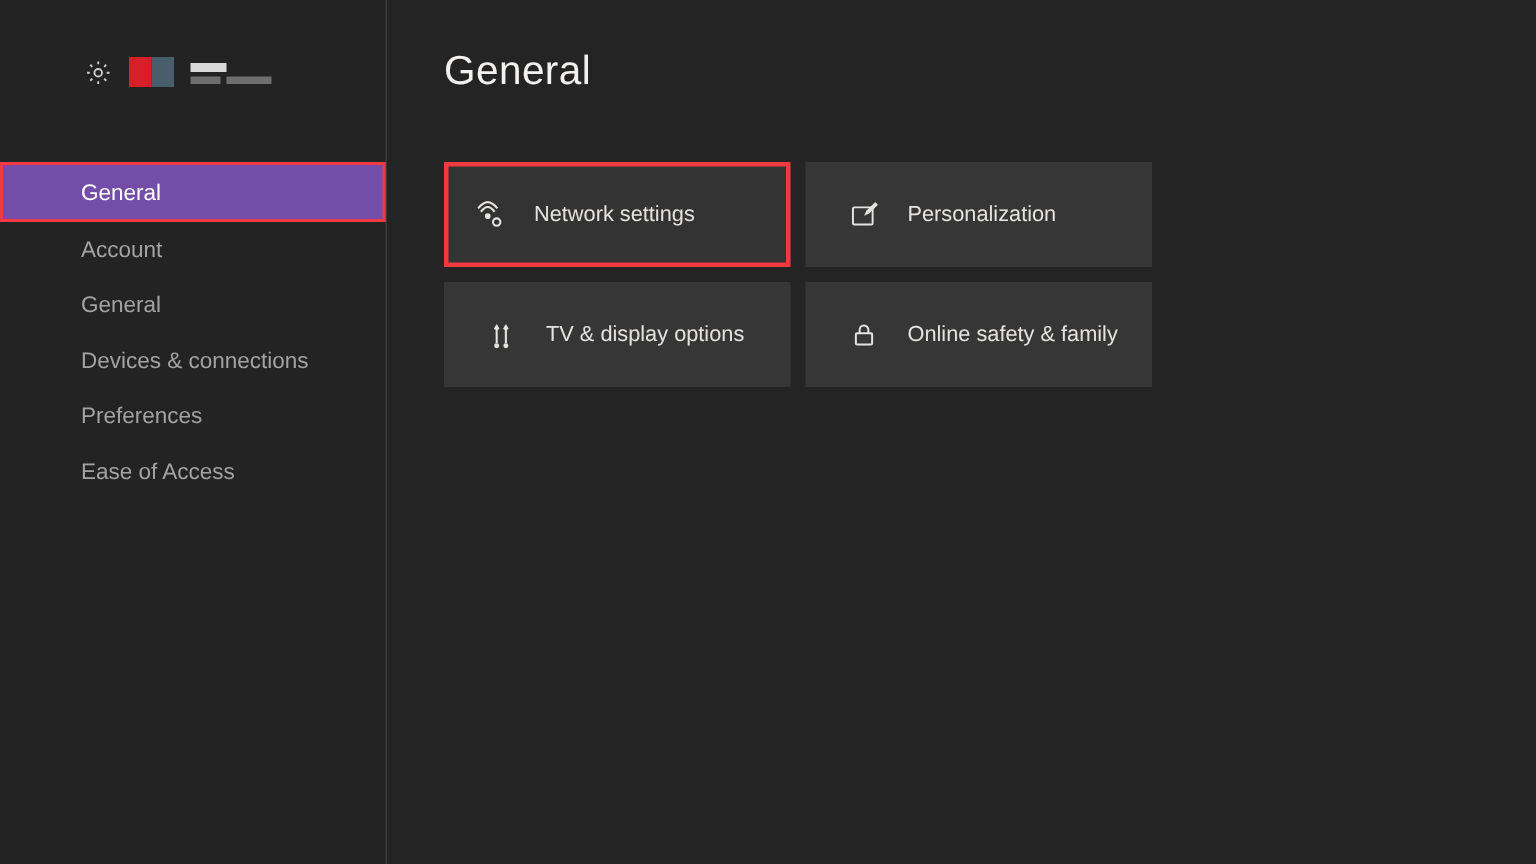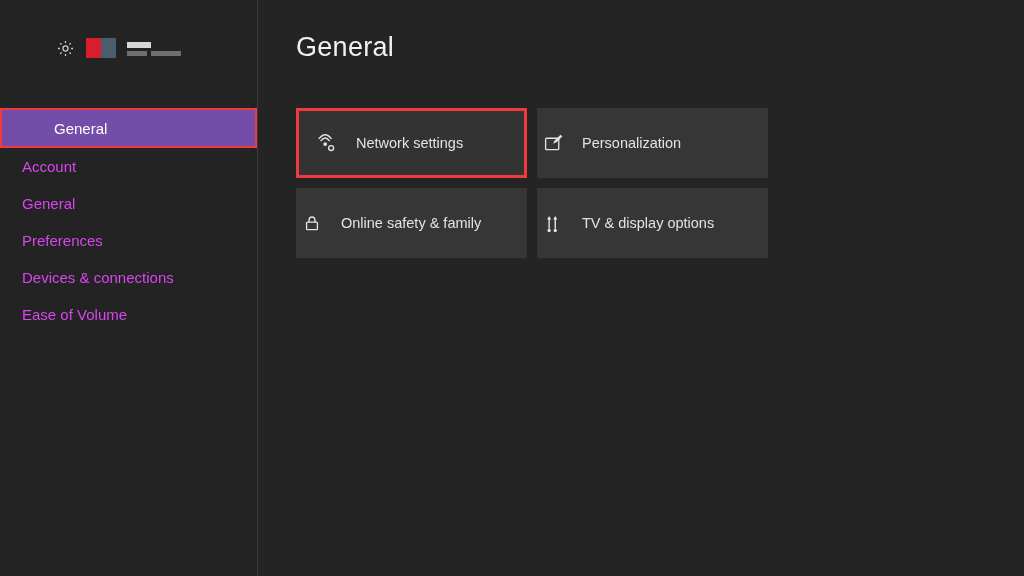"Personalization" .tile { padding-left: 5px -> 28px }
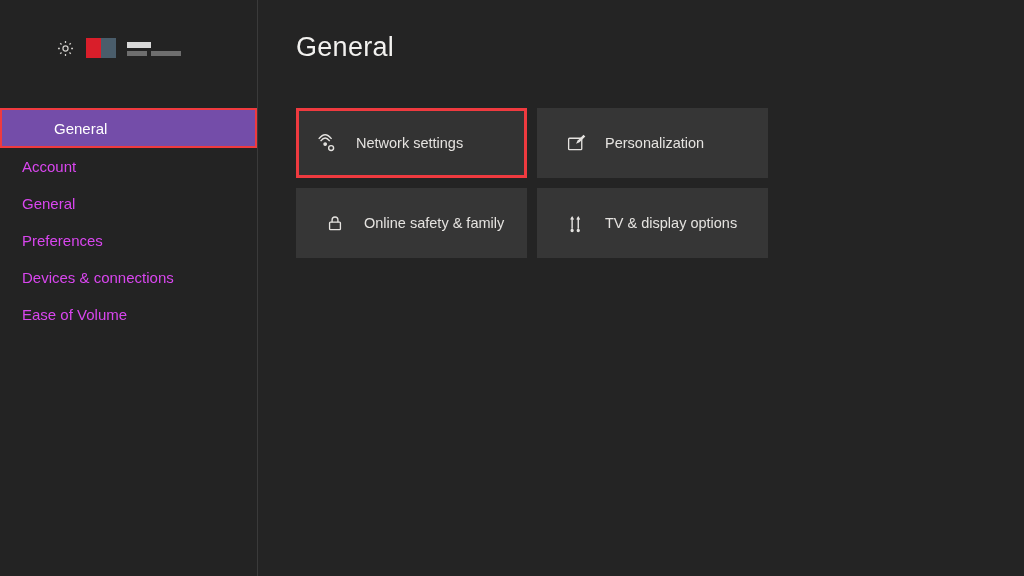"Account" .nav-item { color: #d946ef -> #a3a3a3; padding-left: 22px -> 54px }
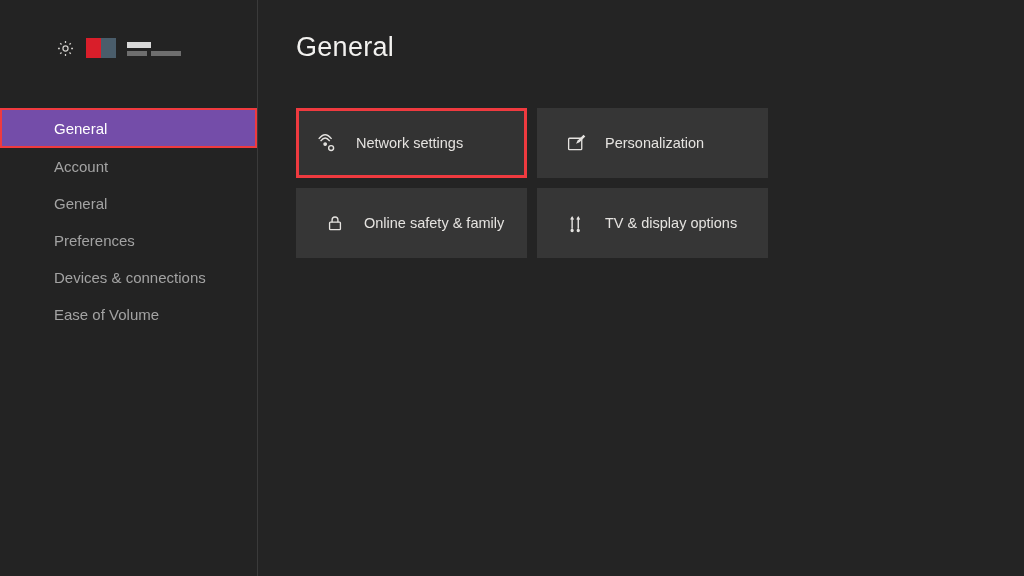"Online safety & family" div.tile { order: before "TV & display options" -> after "TV & display options" }
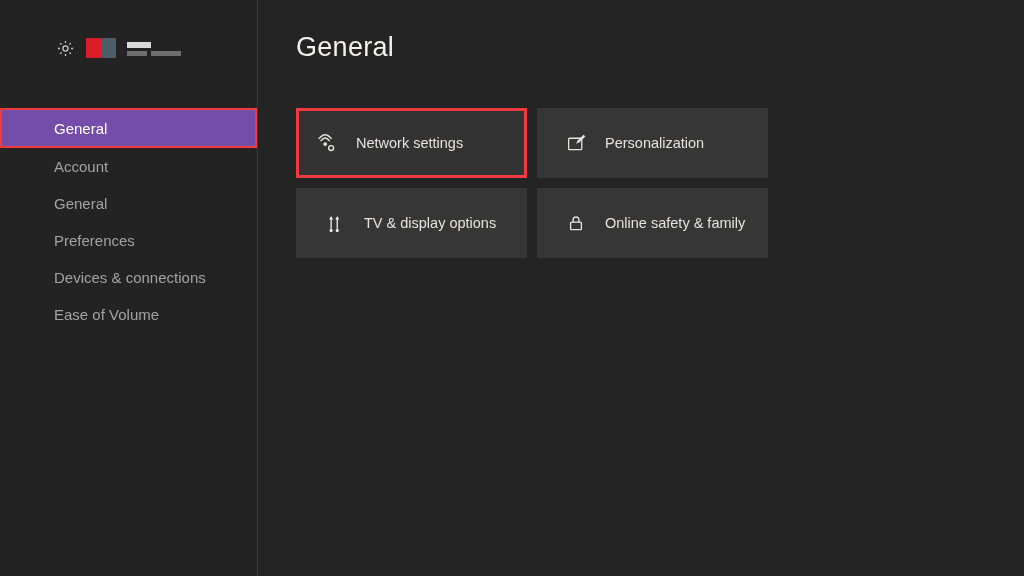"Preferences" div.nav-item { order: before "Devices & connections" -> after "Devices & connections" }
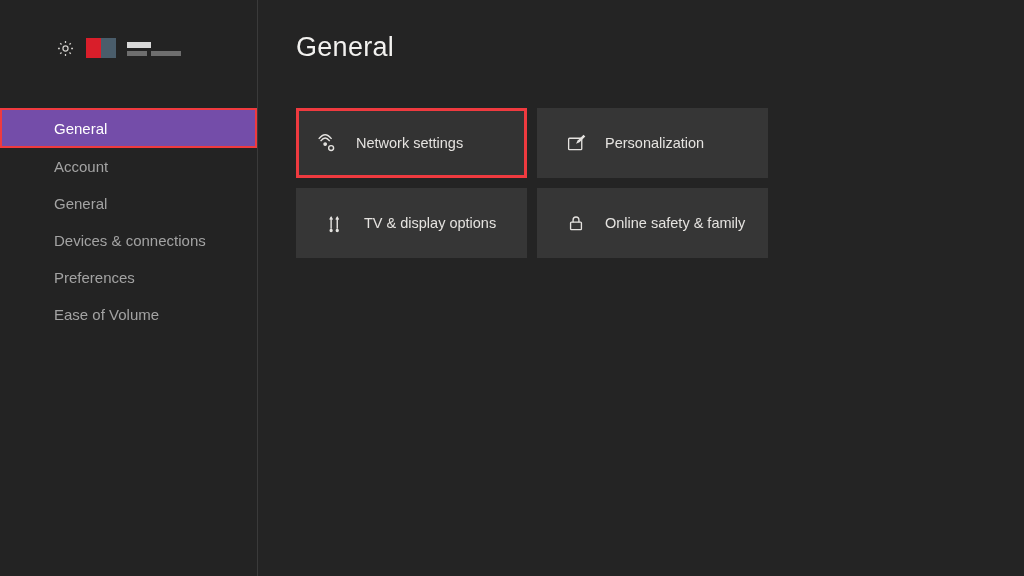"Ease of Volume" span { text: Volume -> Access }
